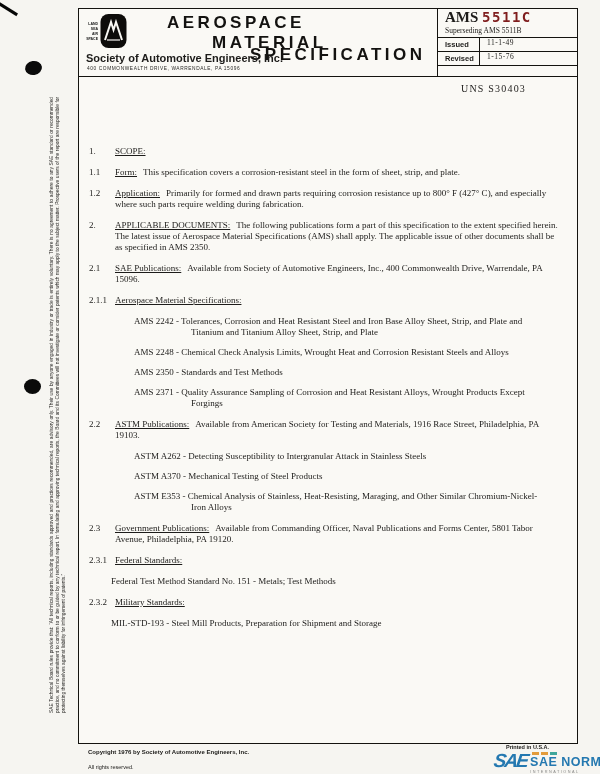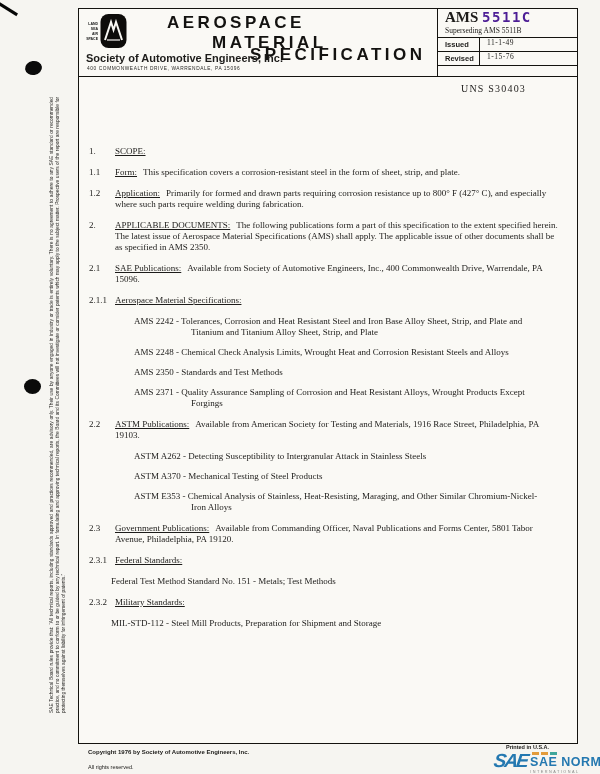"5511C" .code-number { color: #4c1d95 -> #7f1d1d }
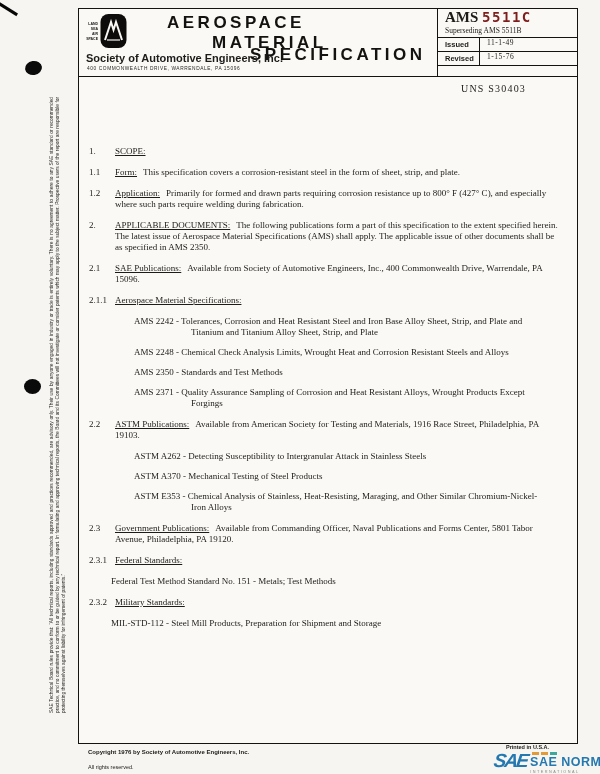"MIL-STD-112 - Steel Mill Products," div.list-item { text: MIL-STD-112 -> MIL-STD-193 }
